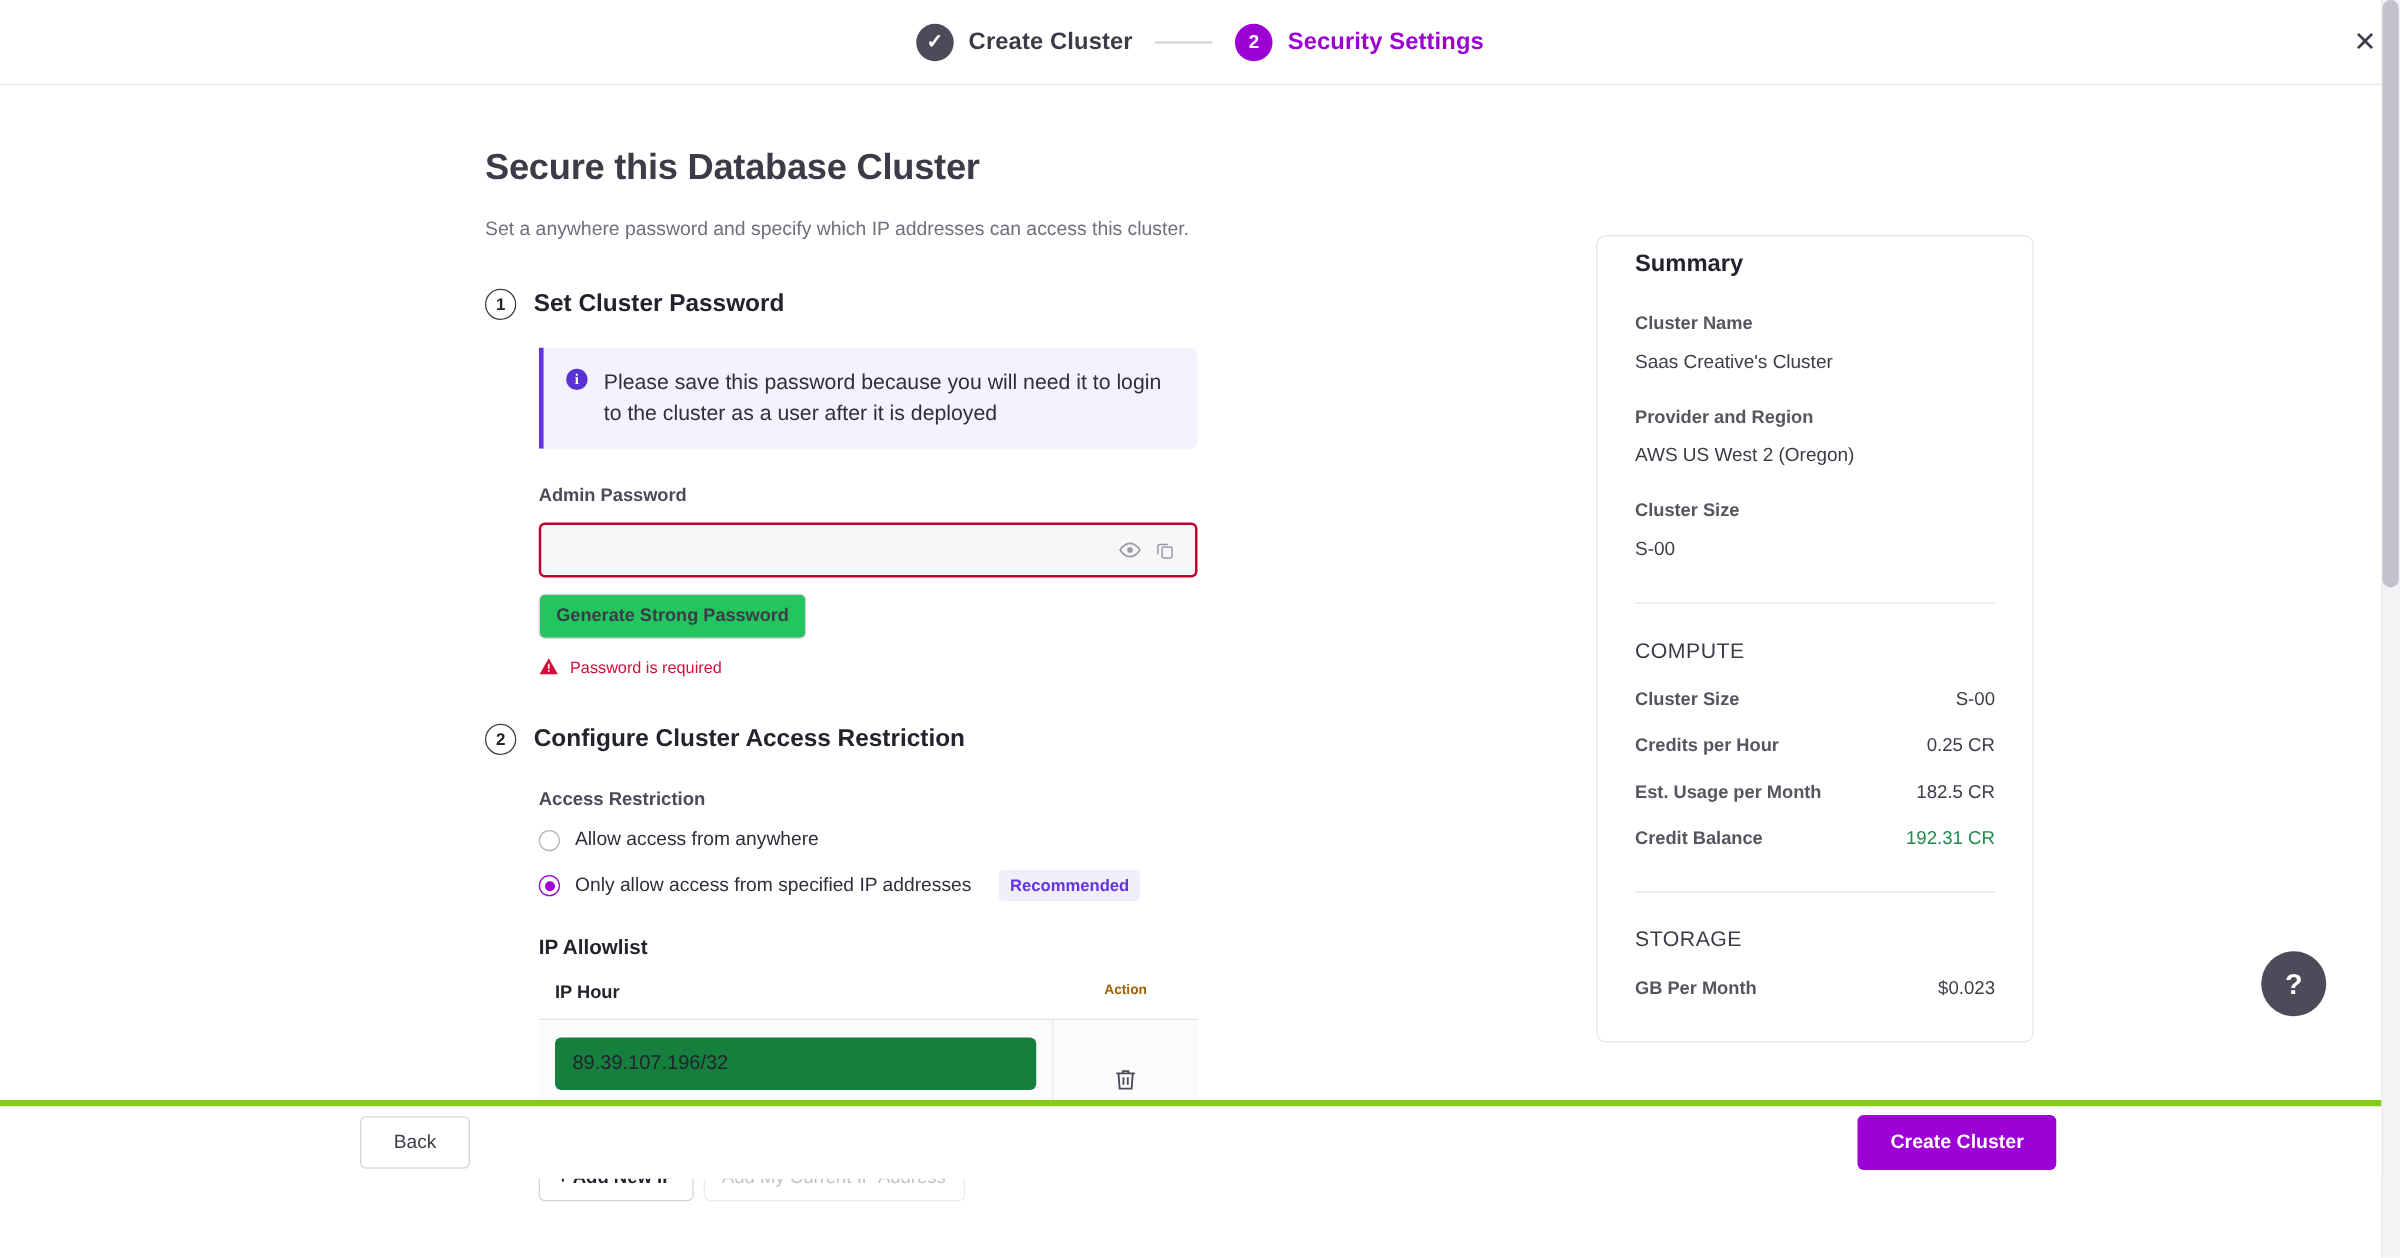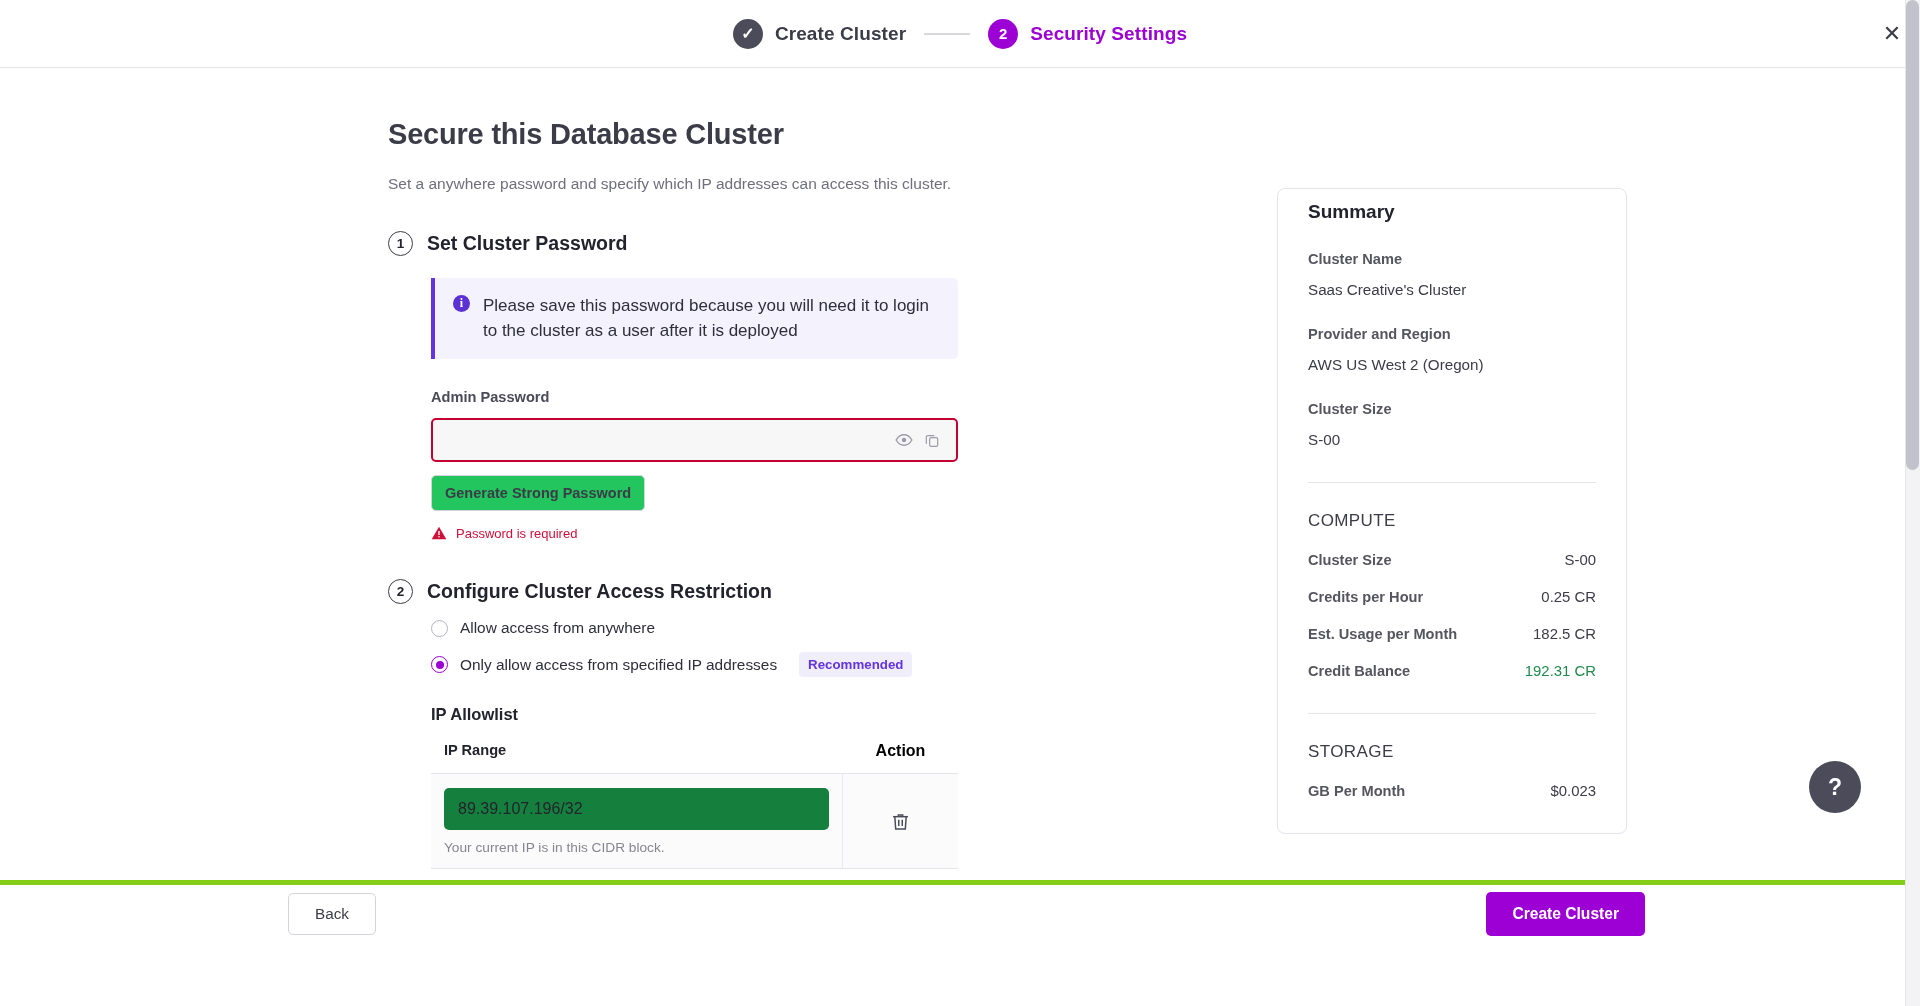"Access Restriction" div.sub-label { html: none -> <div>Access Restriction</div> }
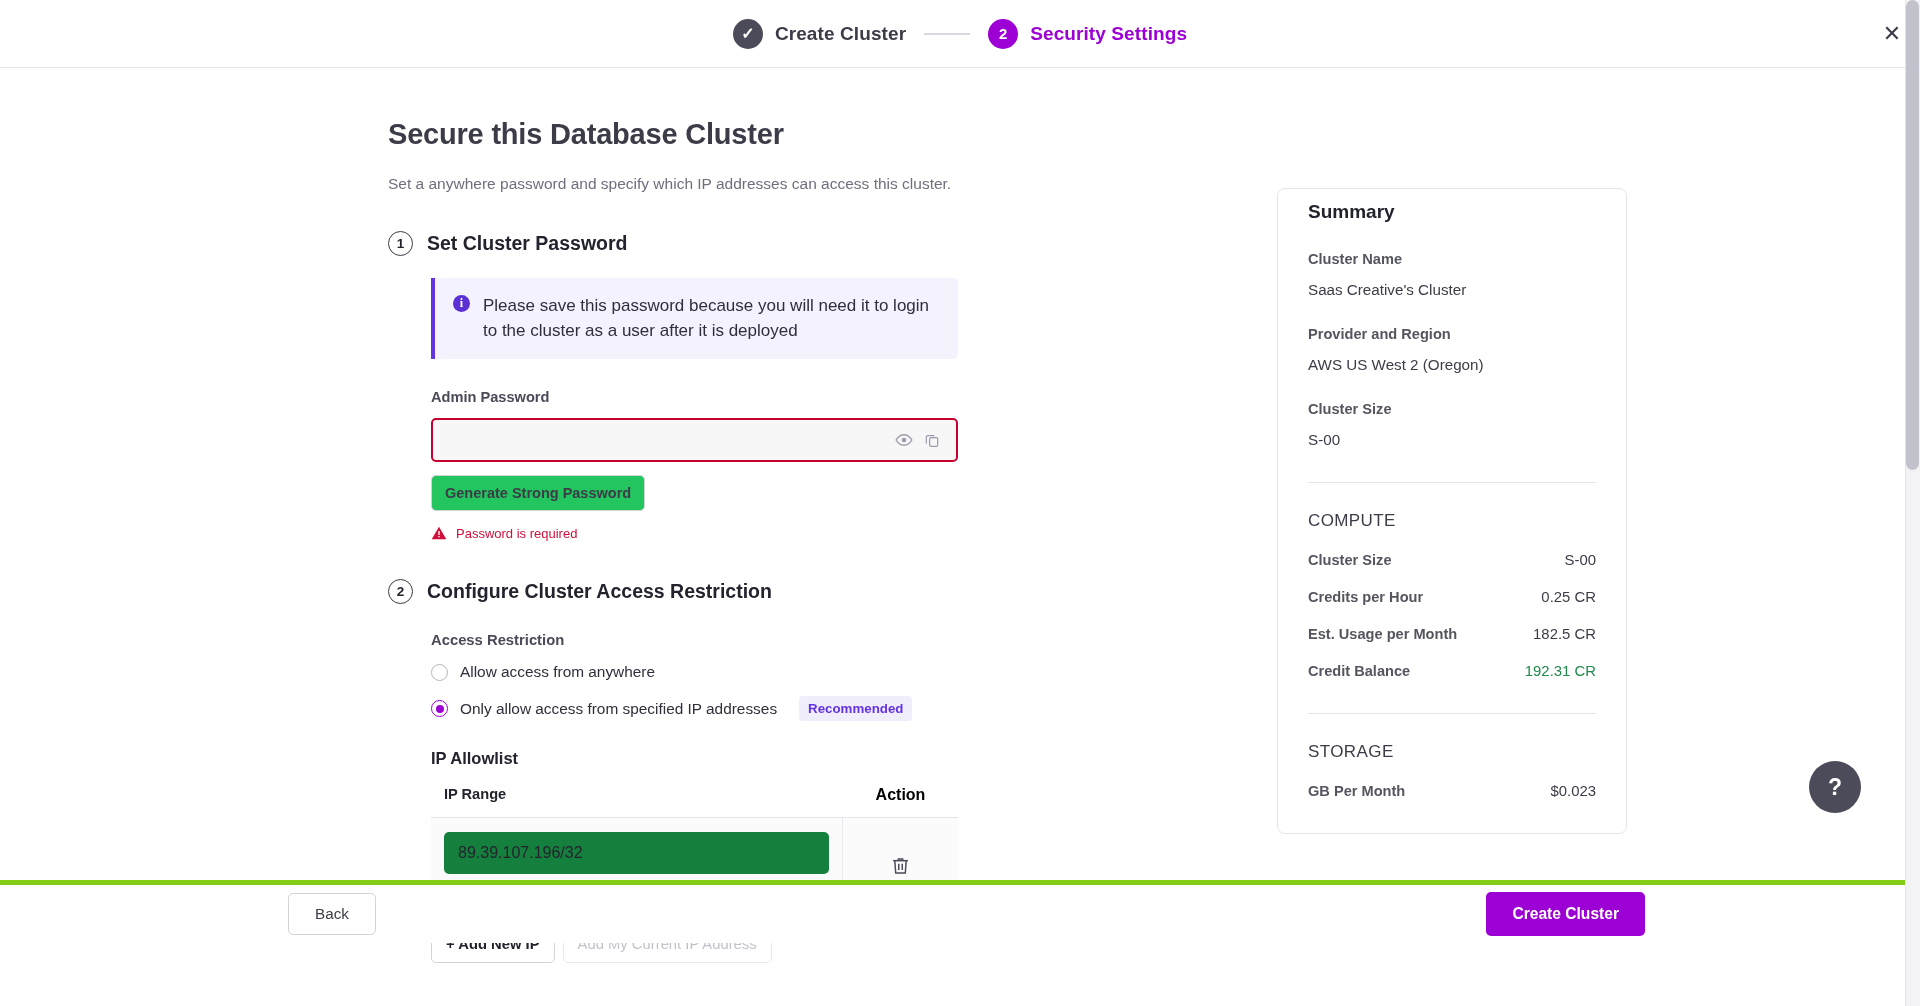"IP Range" div.th-range { text: Range -> Hour }
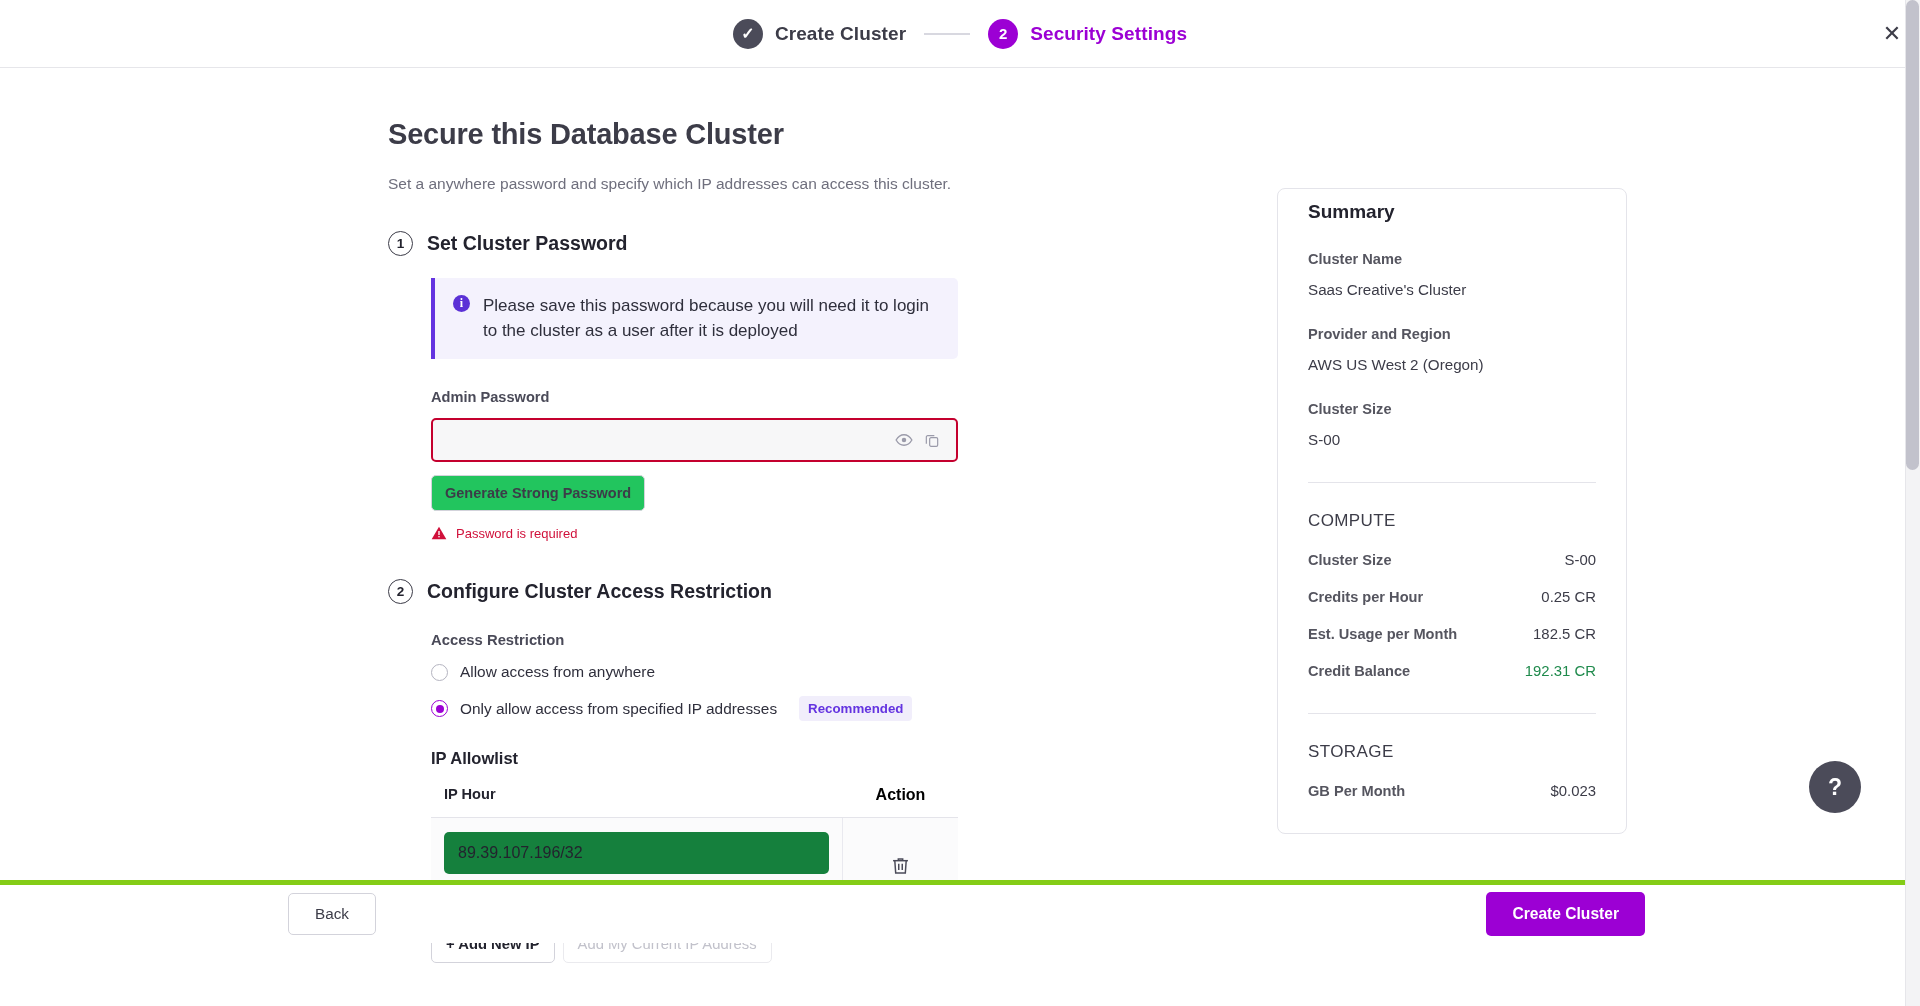"Action" .th-action { color: #000000 -> #a16207; font-size: 16px -> 11px }
